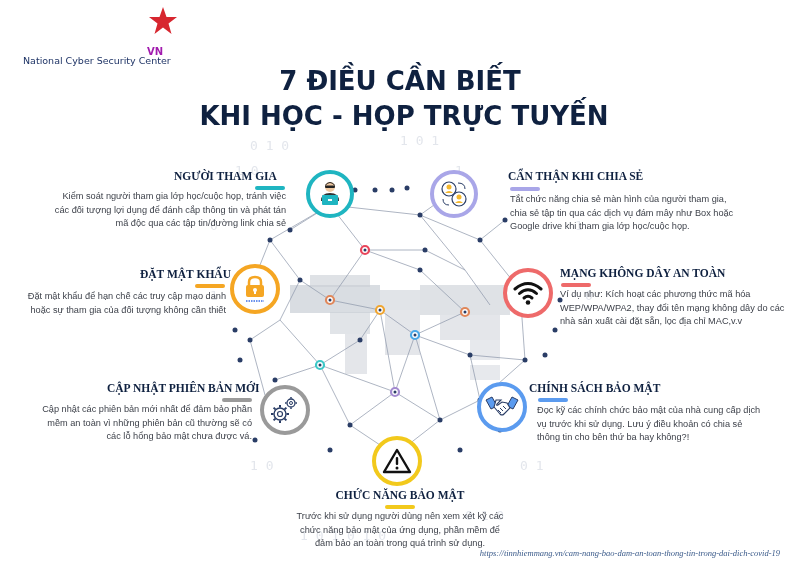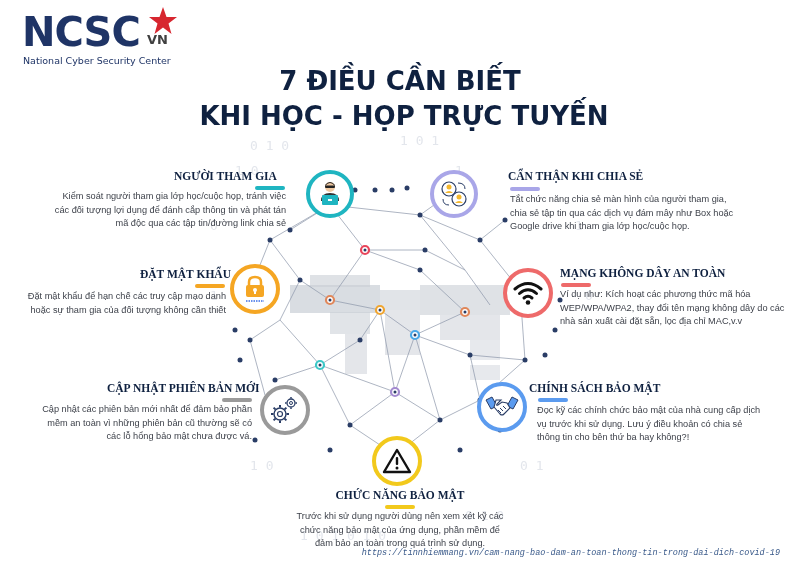"NCSC" div.logo-word { html: <div>NCSC</div> -> none }
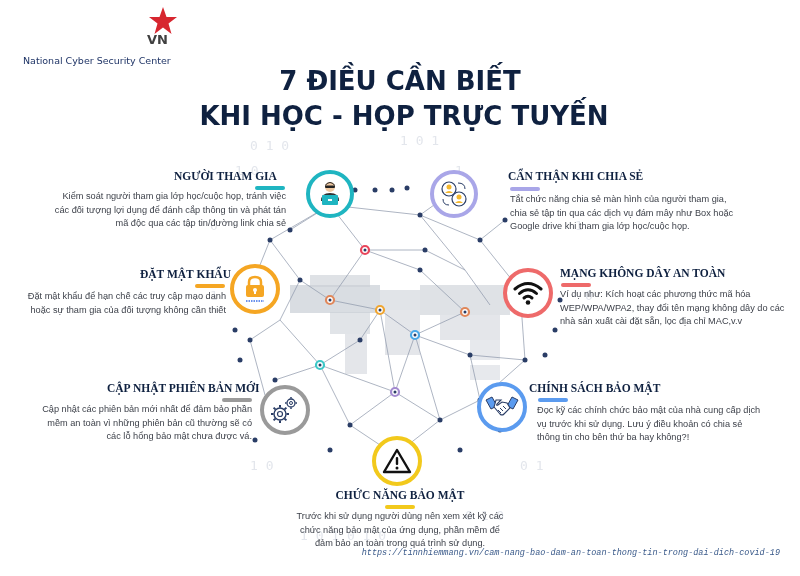"VN" .logo-vn { color: #404040 -> #a21caf; font-size: 13px -> 10px; top: 22px -> 36px }
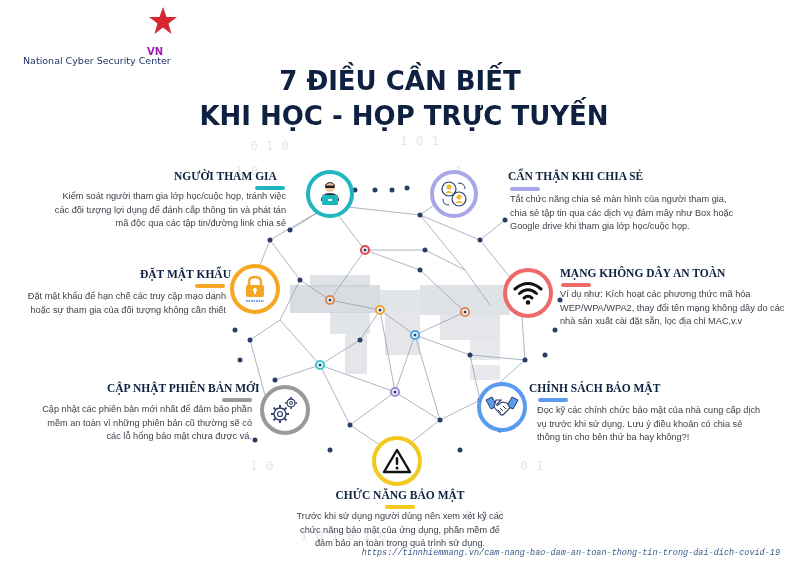"https://tinnhiemmang.vn/cam-nang-bao-dam" .source { font-family: Liberation Mono, monospace -> Liberation Serif, serif }
